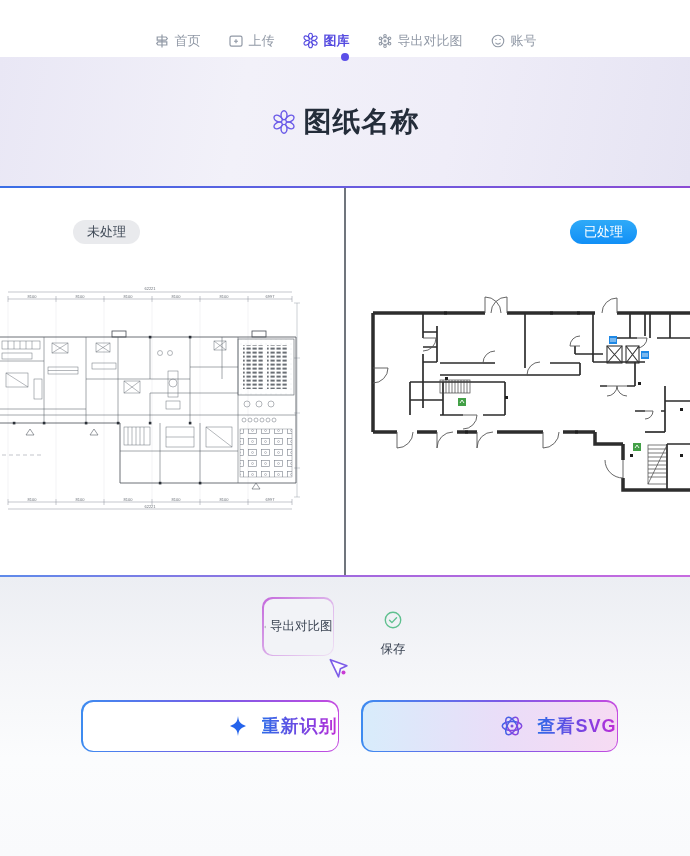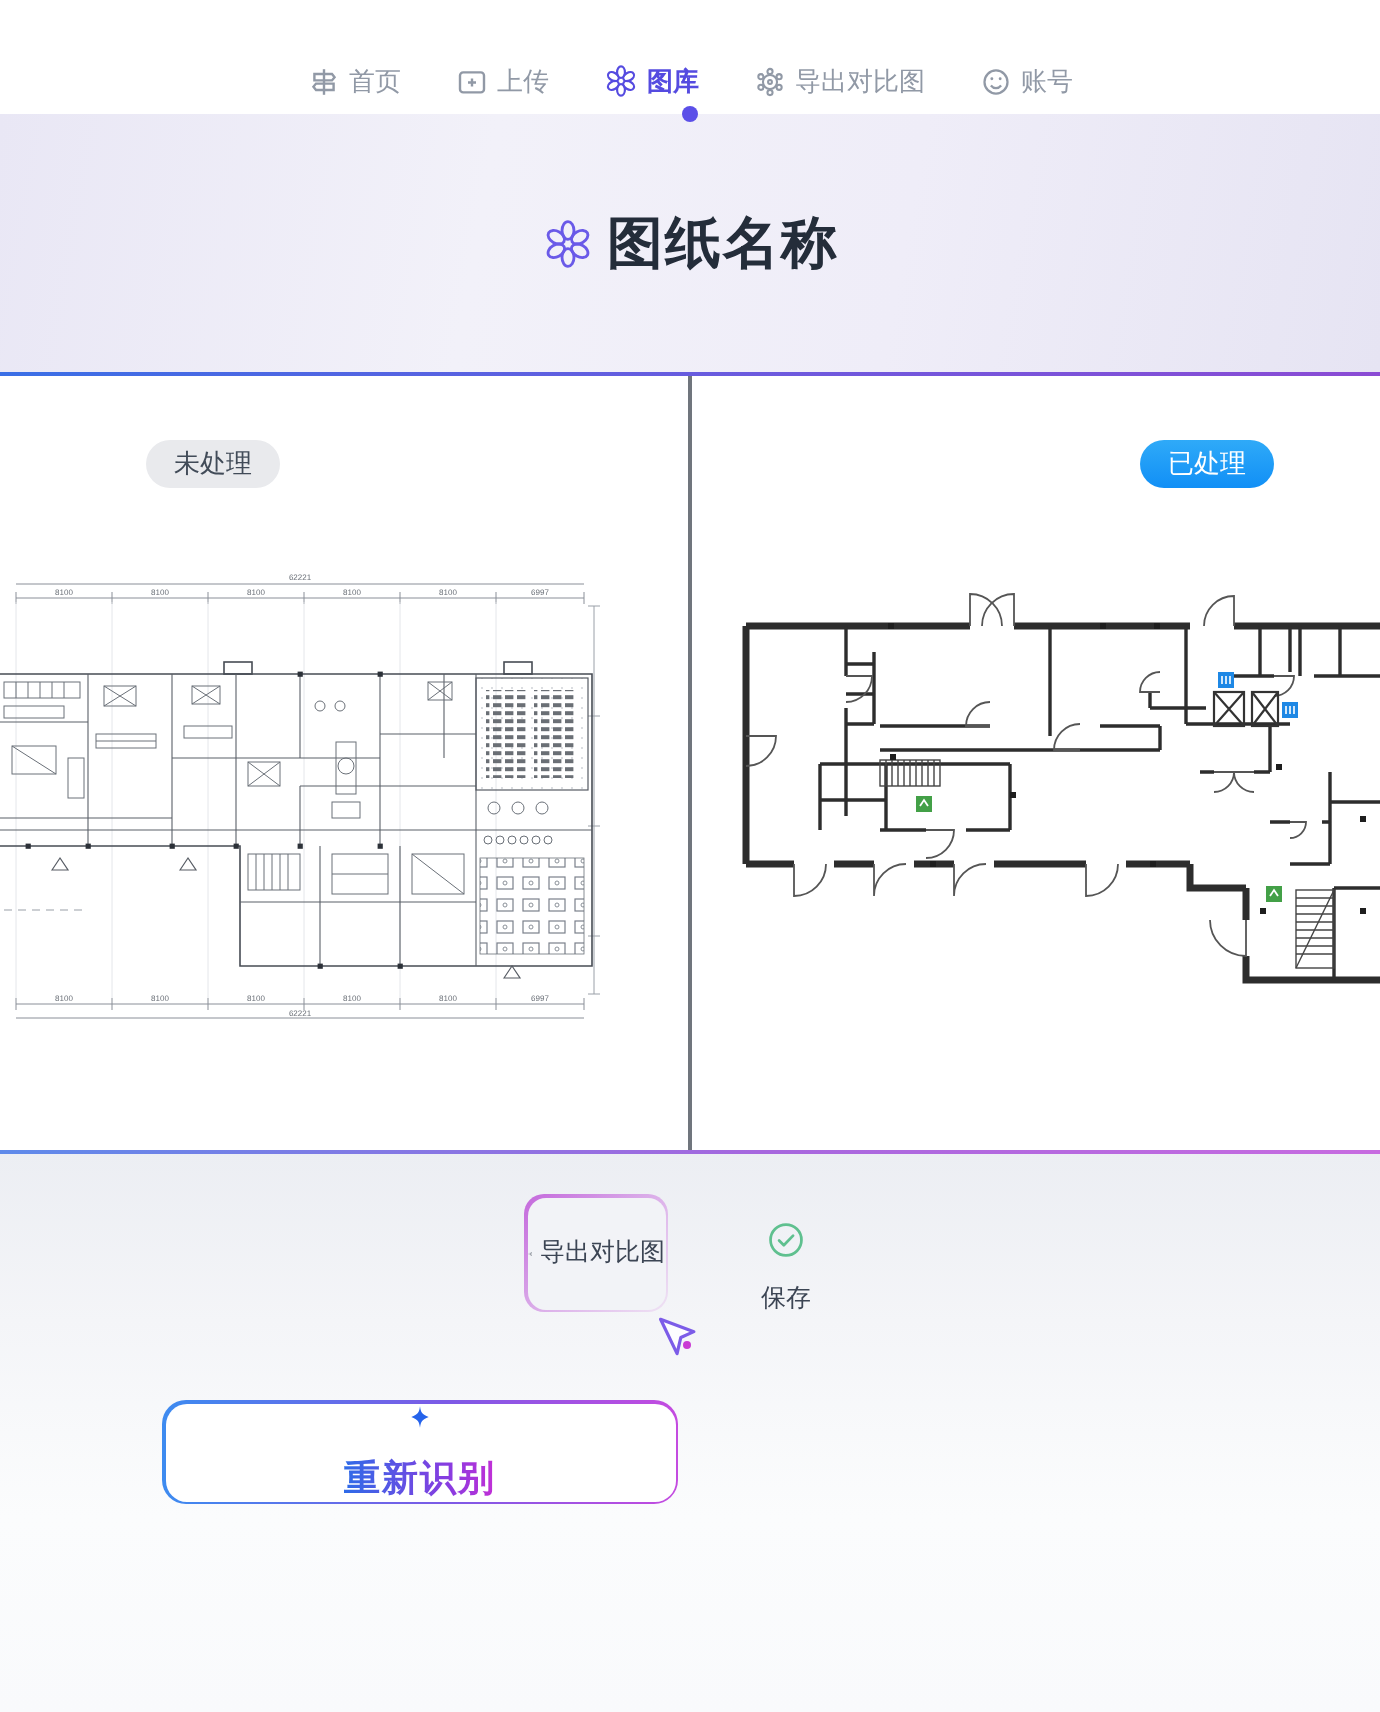"重新识别" .big-btn-inner { flex-direction: column -> none }
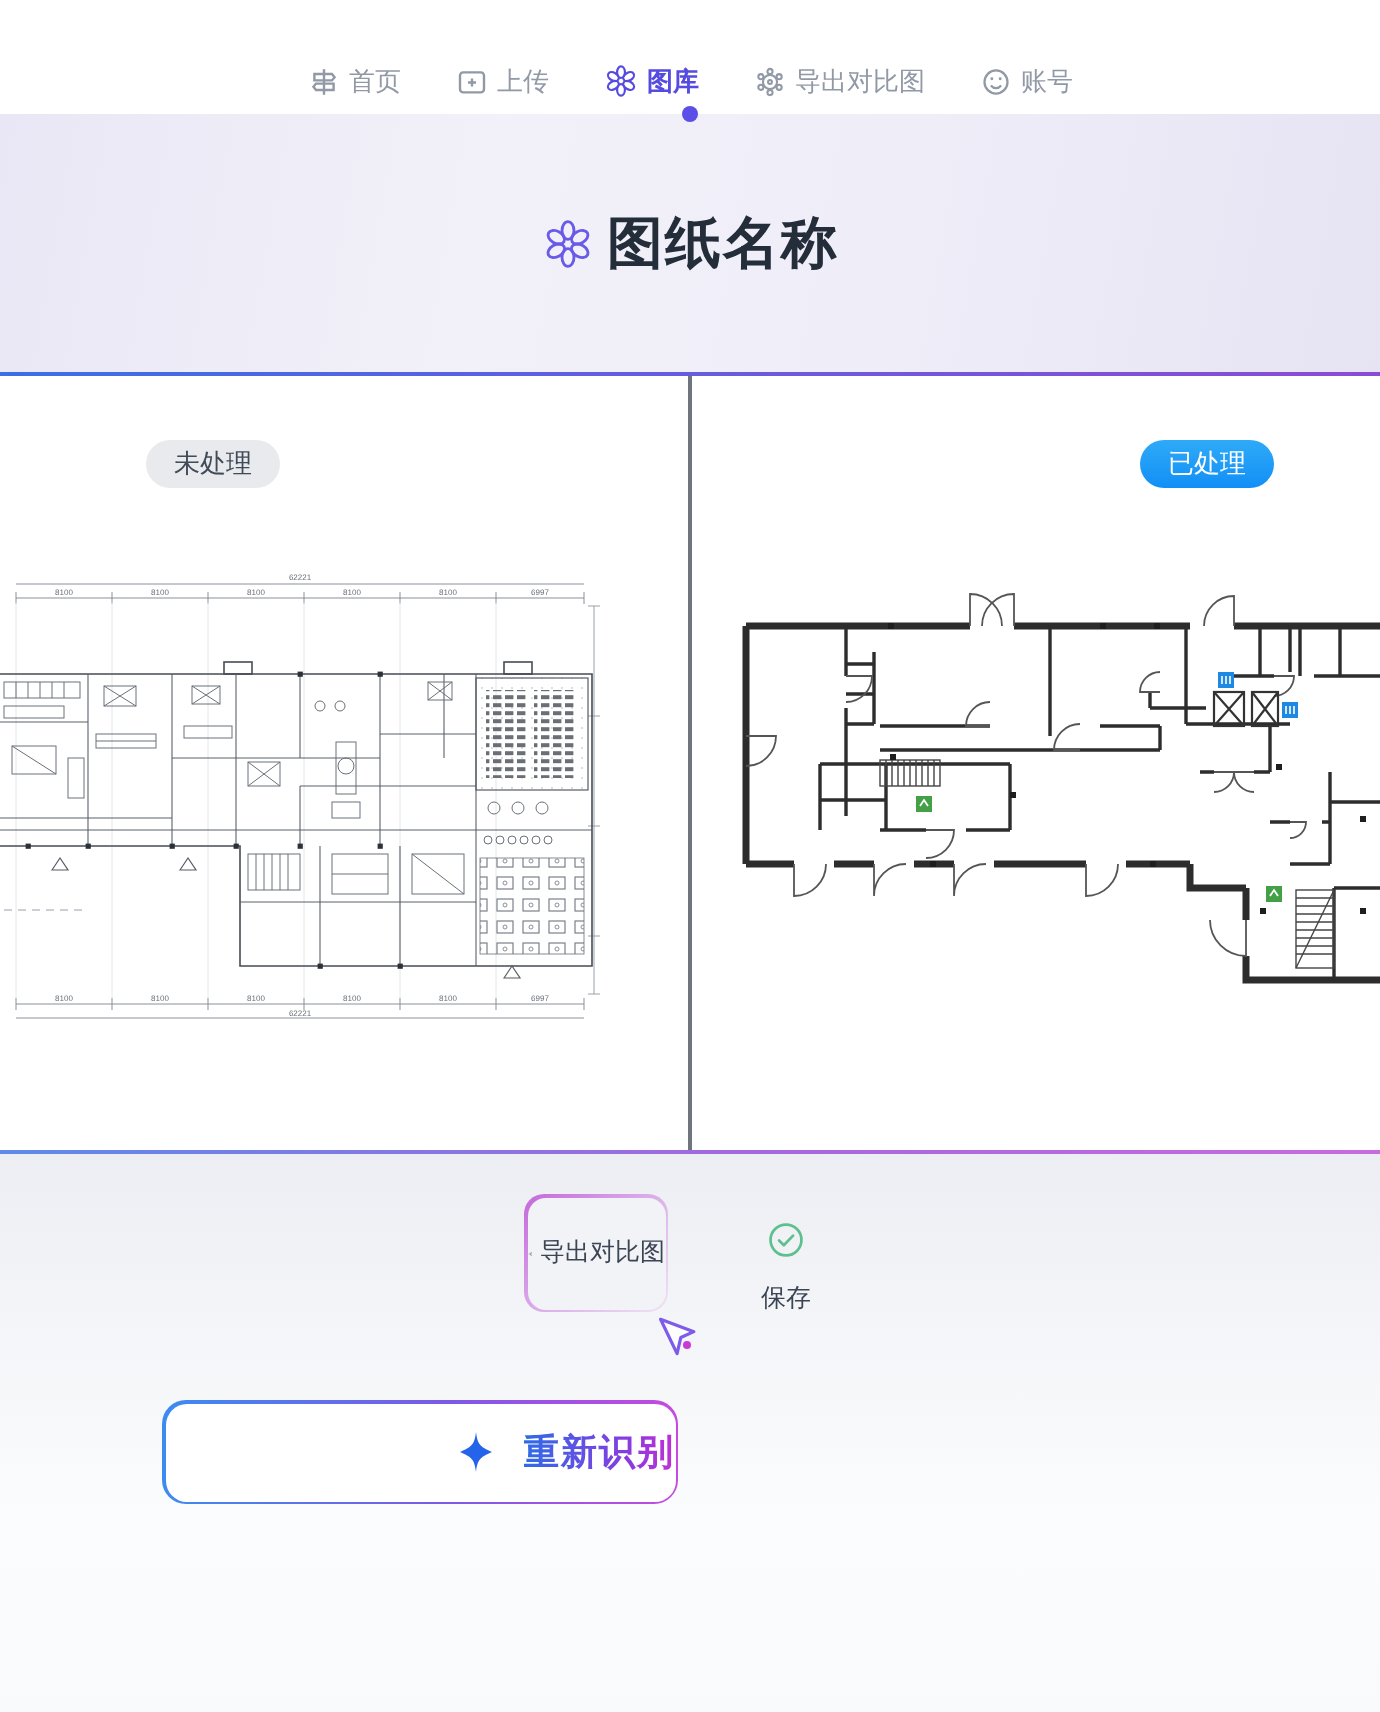"查看SVG" div.big-btn { html: none -> <div> <div> <svg> <defs> <linearGradient> <stop></stop> <stop></stop> </linearGradient> </defs> <g> <ellipse></ellipse> <ellipse></ellipse> <ellipse></ellipse> </g> <circle></circle> </svg> <span>查看SVG</span> </div> </div> }
